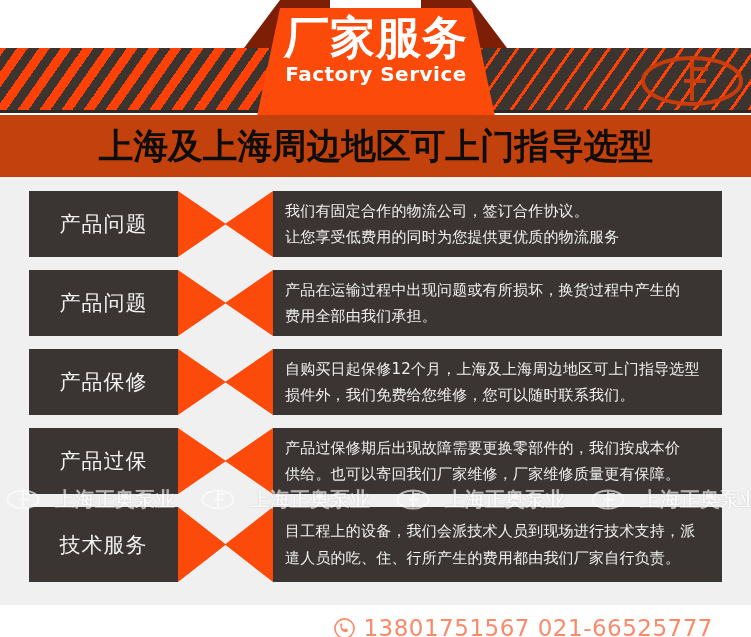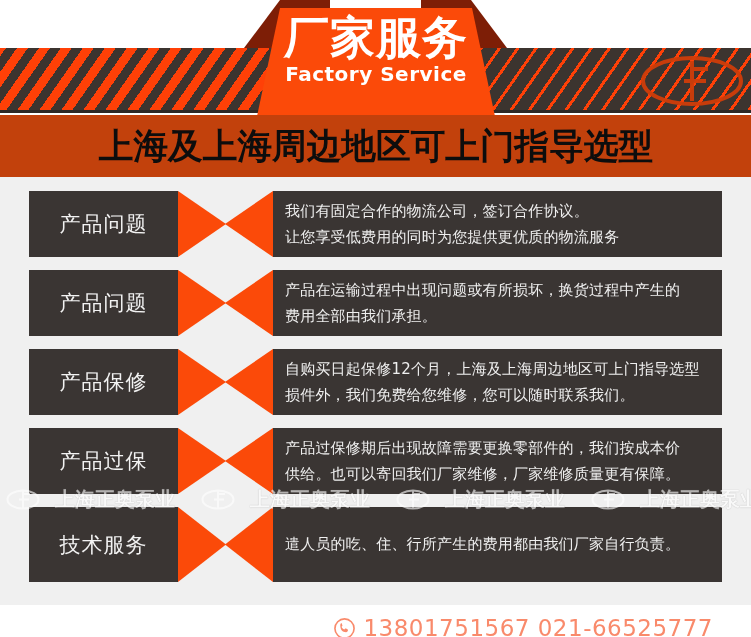"目工程上的设备，我们会派技术人员到现场进行技术支持，派" p { html: none -> <p>目工程上的设备，我们会派技术人员到现场进行技术支持，派</p> }
